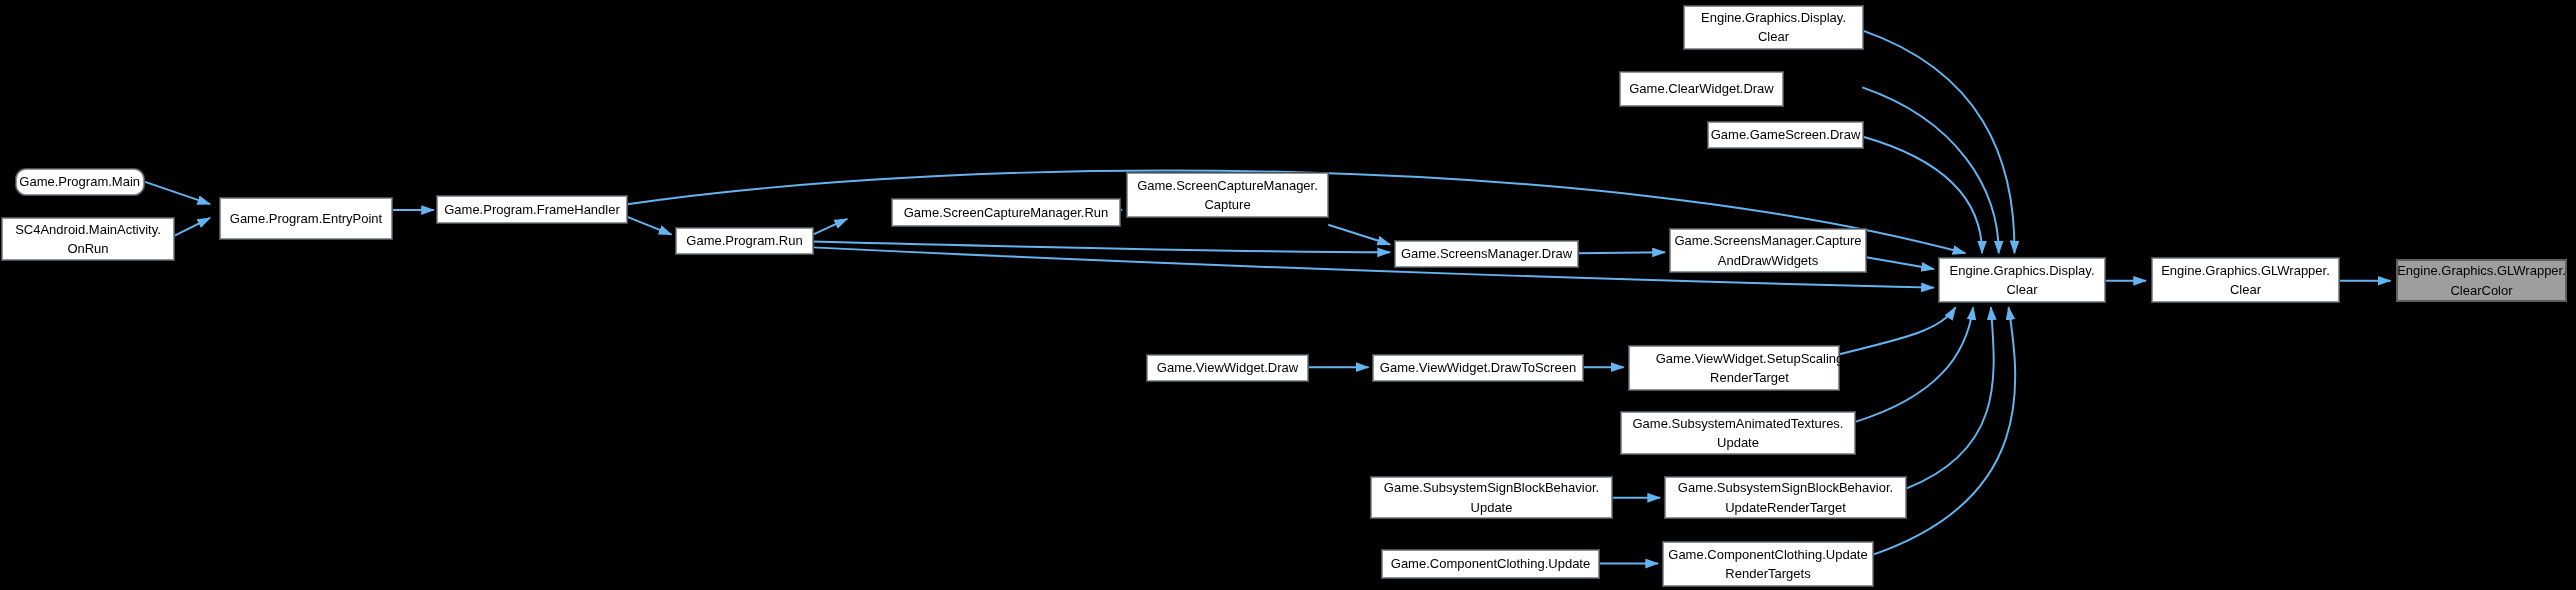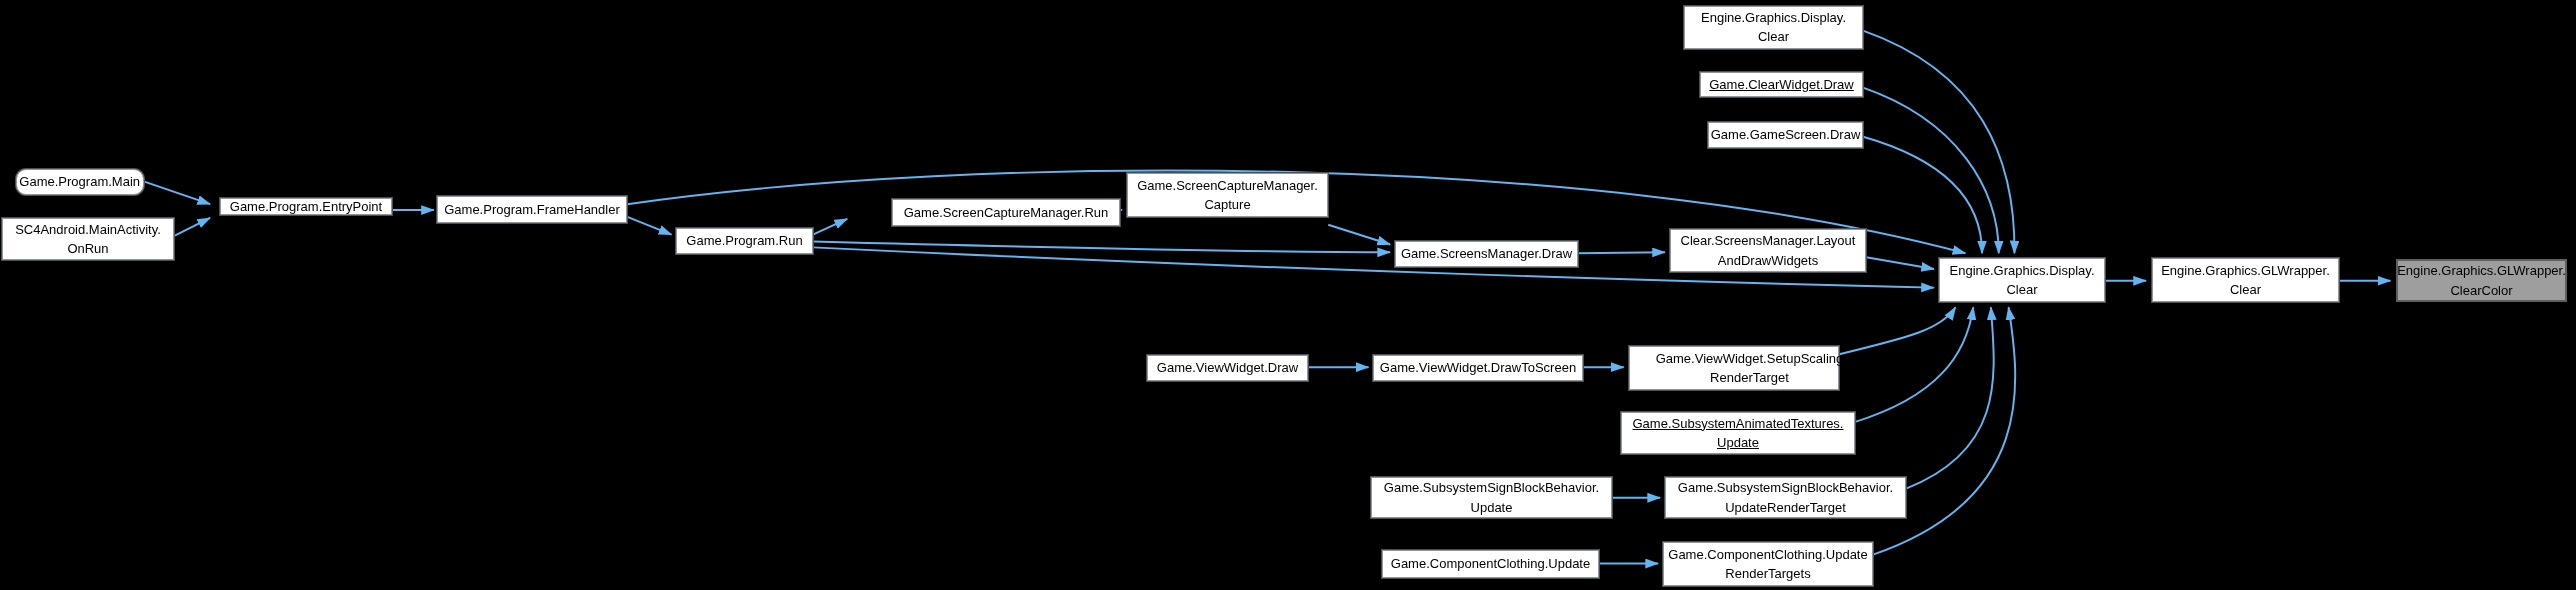"Game.ClearWidget.Draw" div.node { height: 25px -> 34px; left: 1700px -> 1620px; text-decoration: underline -> none }
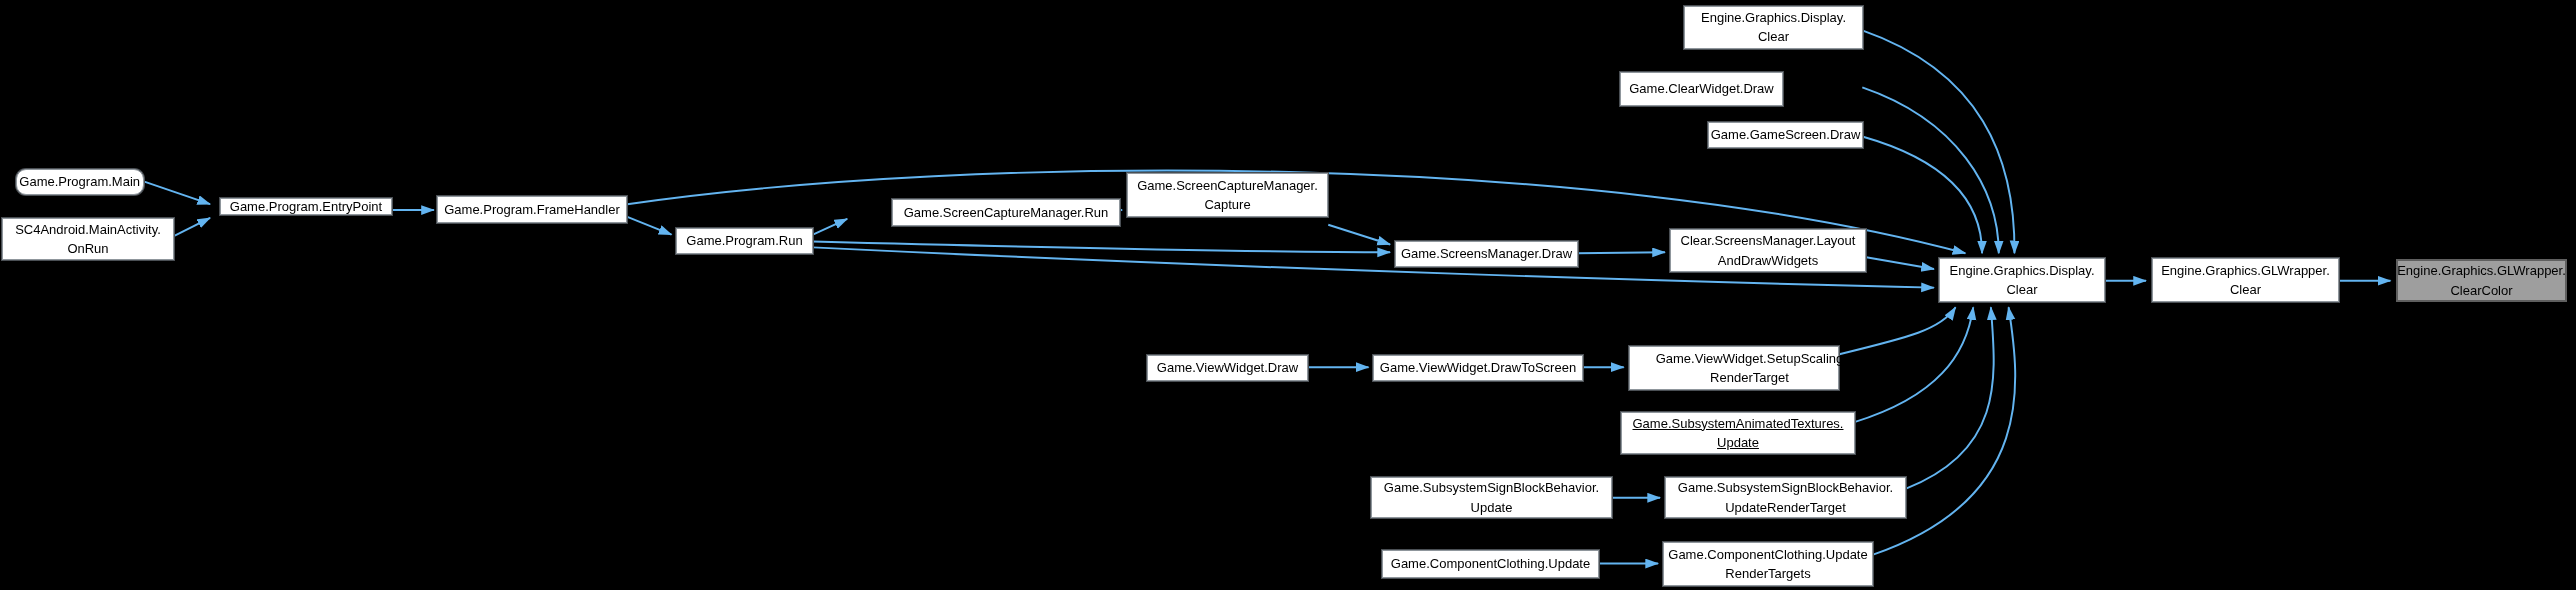"Game.Program.EntryPoint" div.node { height: 17px -> 41px }
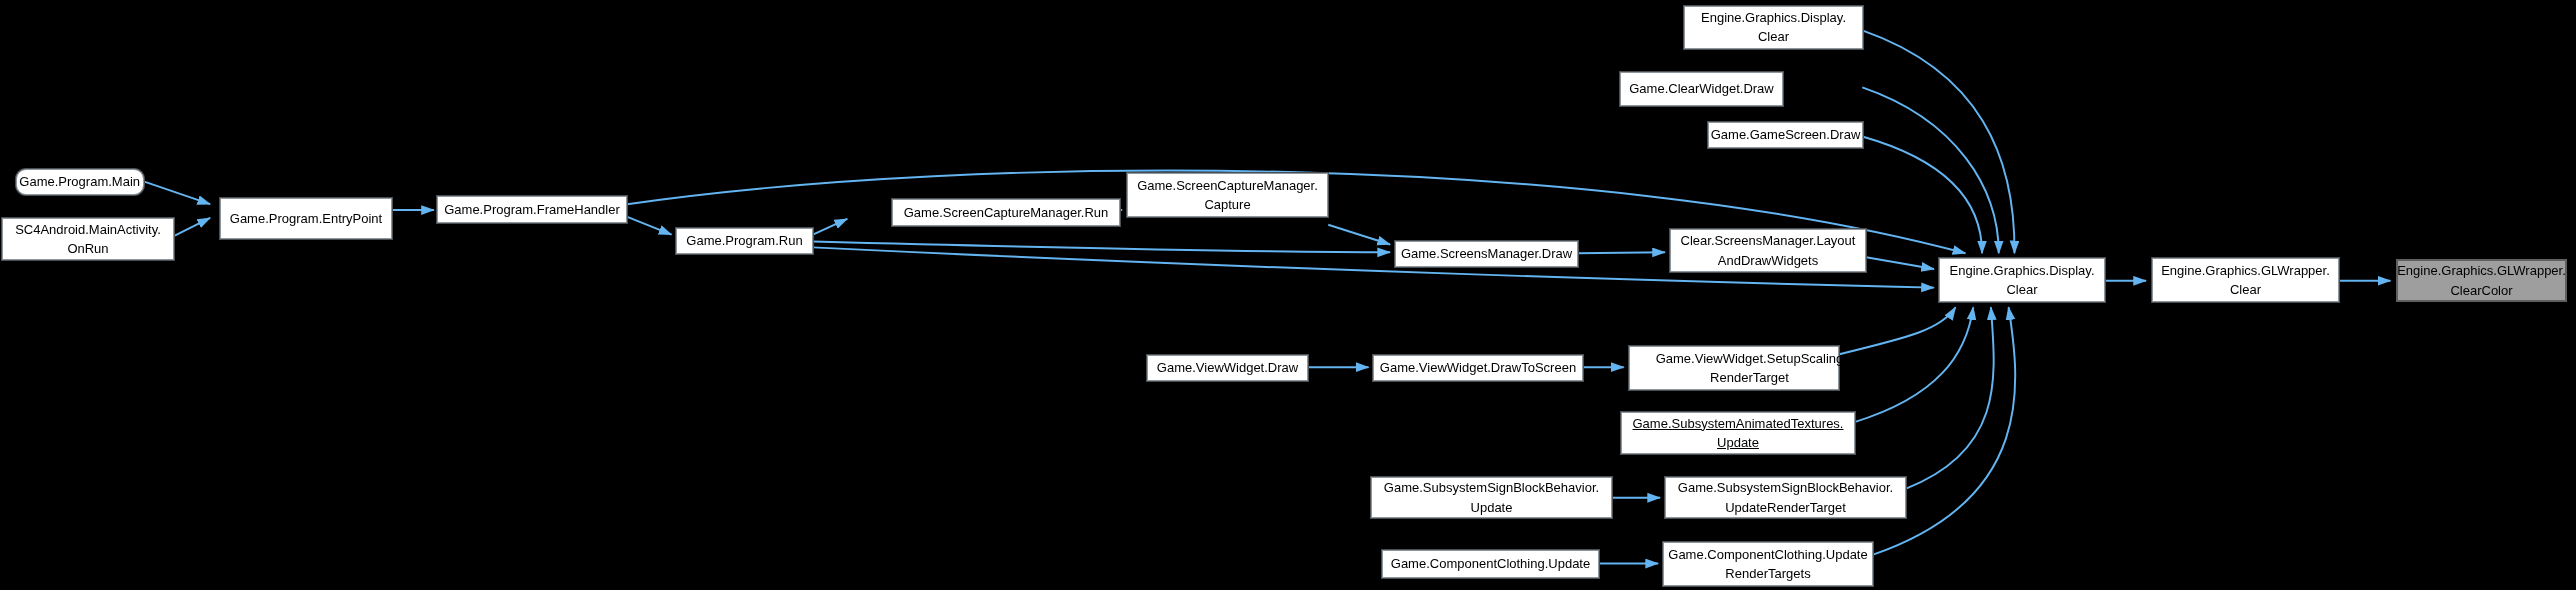"Clear.ScreensManager.Layout" span { text: Clear.ScreensManager.Layout -> Game.ScreensManager.Capture }
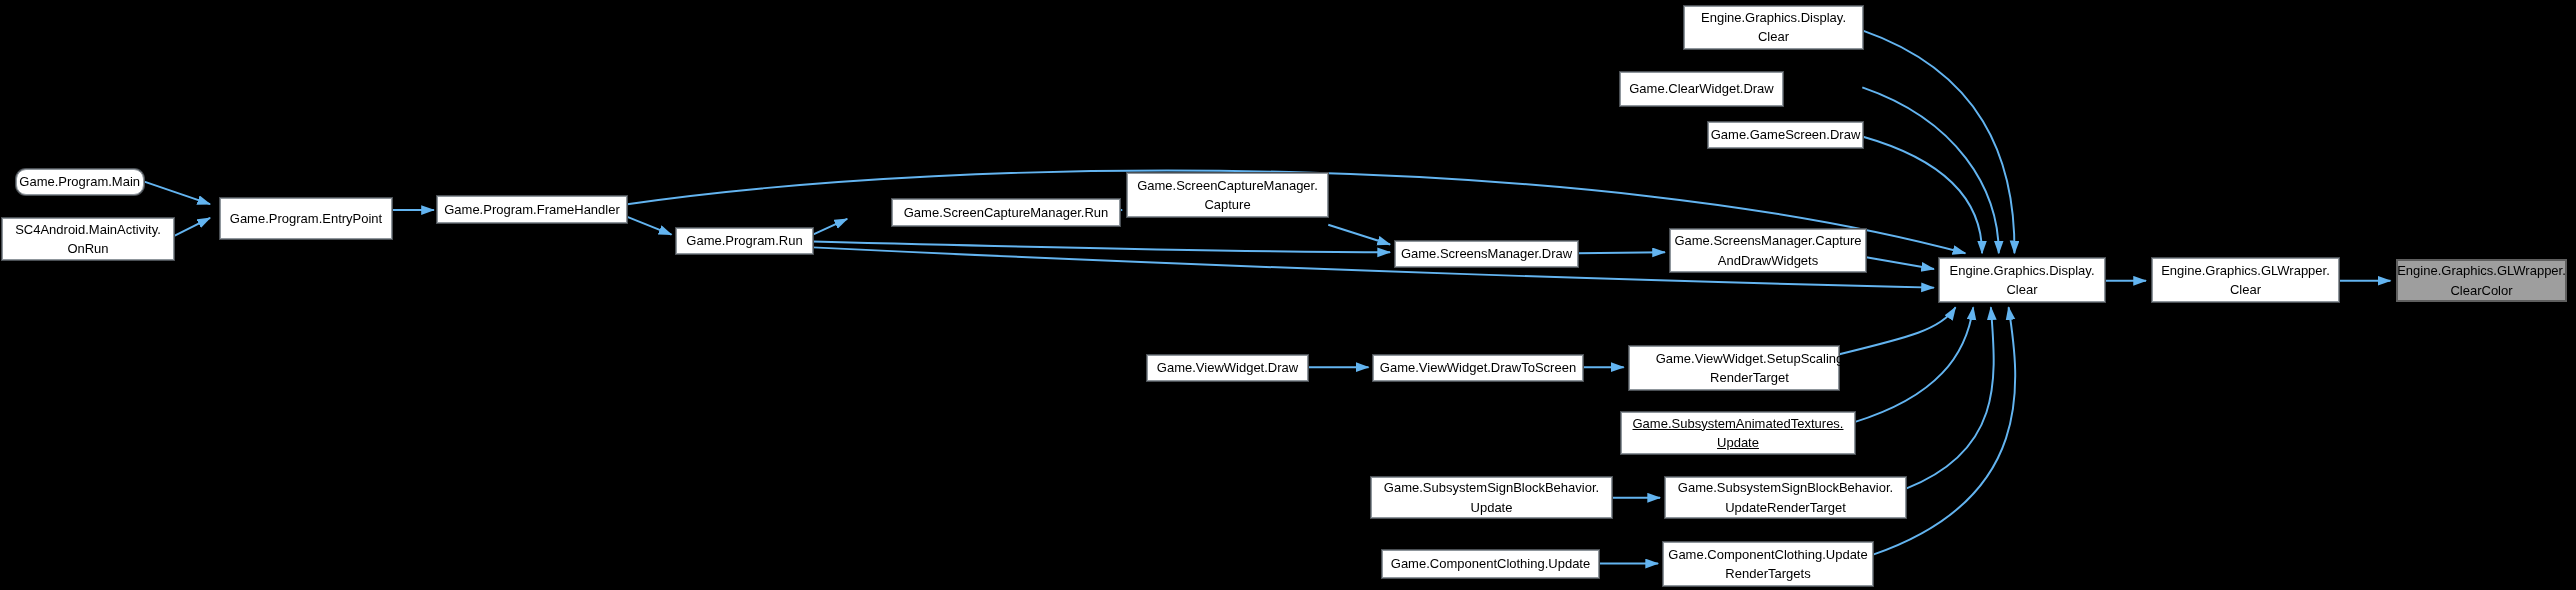"Game.SubsystemAnimatedTextures." div.node { text-decoration: underline -> none }
